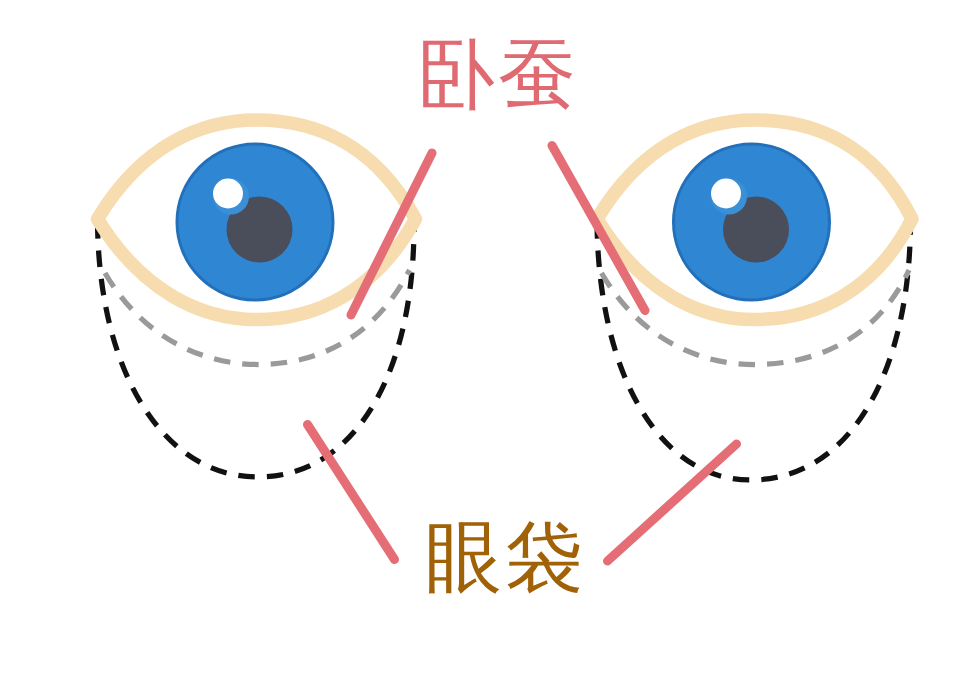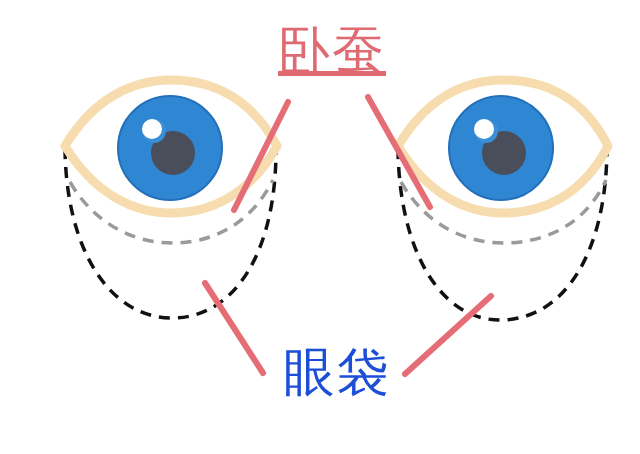"卧蚕" div.label { text-decoration: underline -> none }
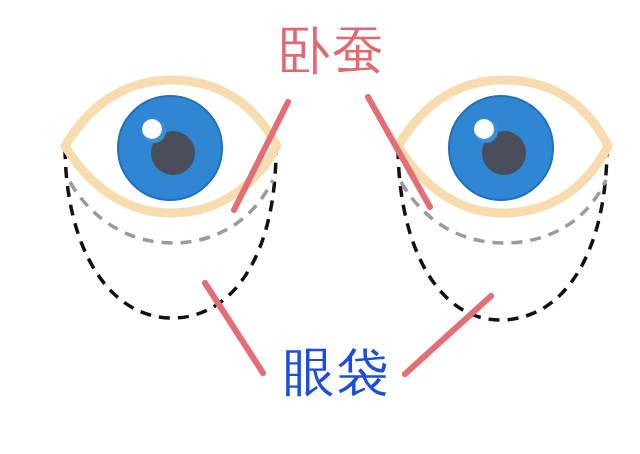"眼袋" div.label { color: #1d4ed8 -> #a16207 }
